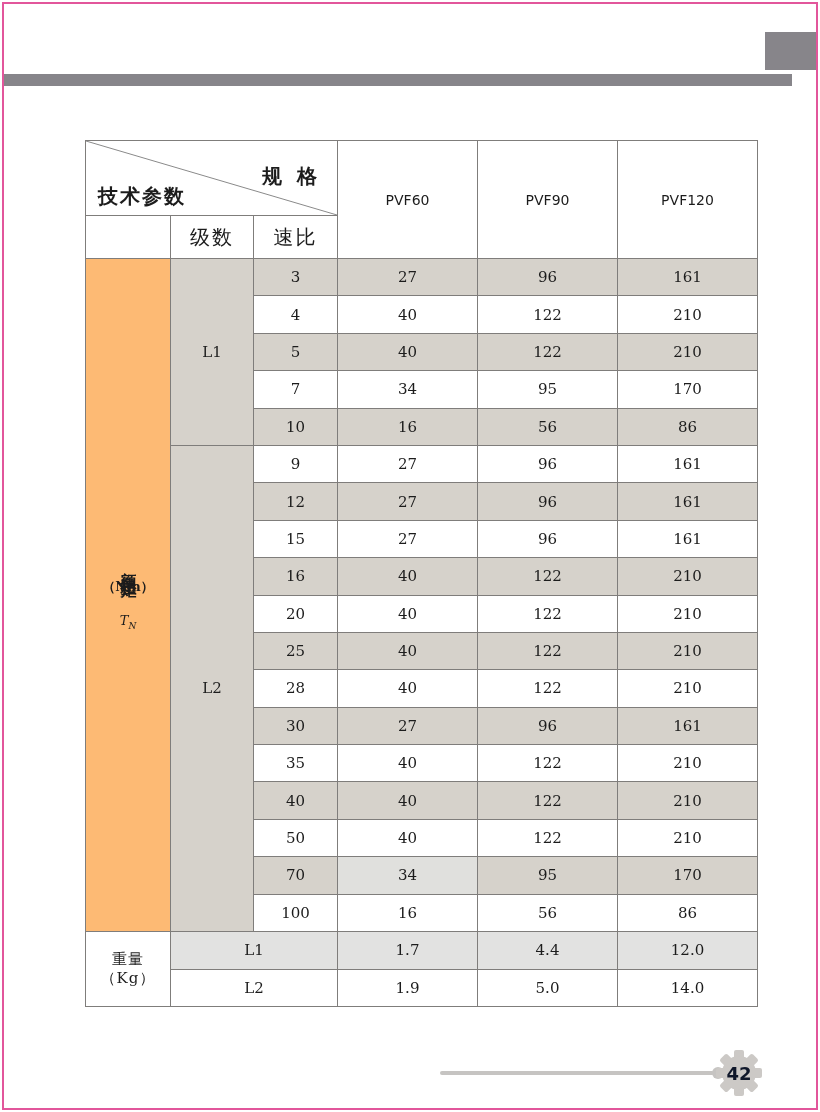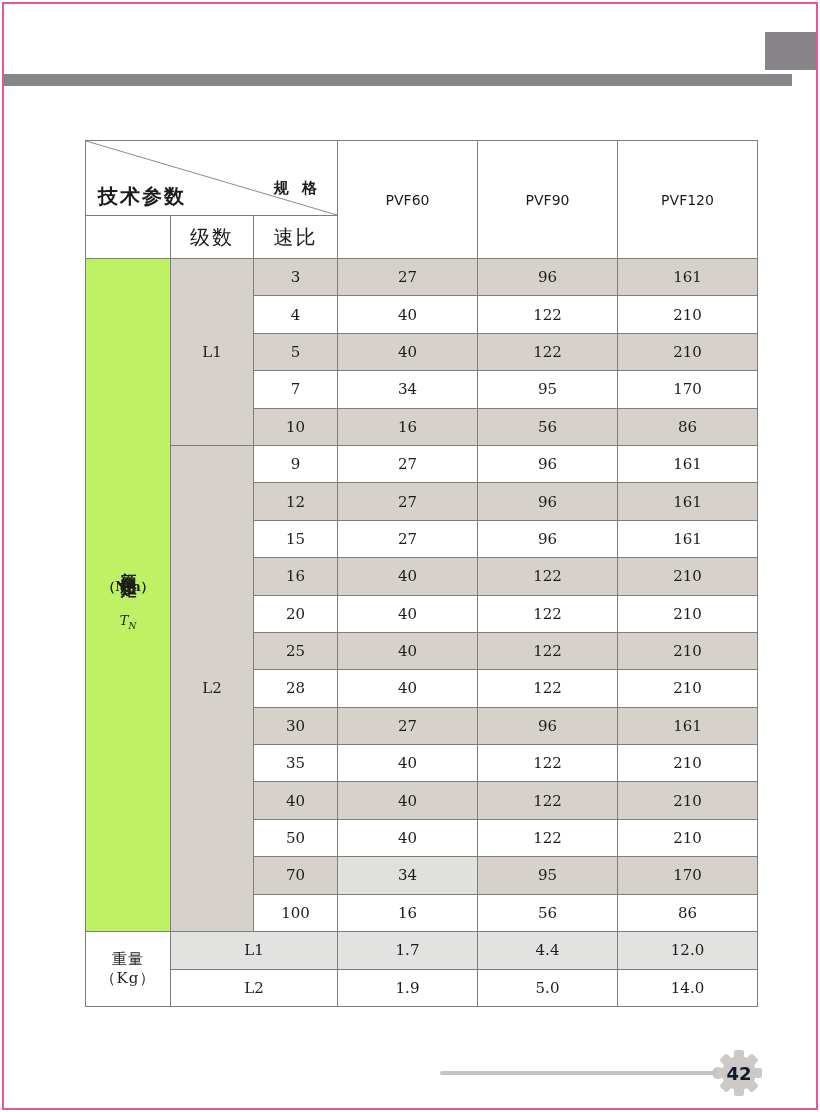"规 格" .corner-spec { font-size: 15px -> 20px; top: 38px -> 22px }
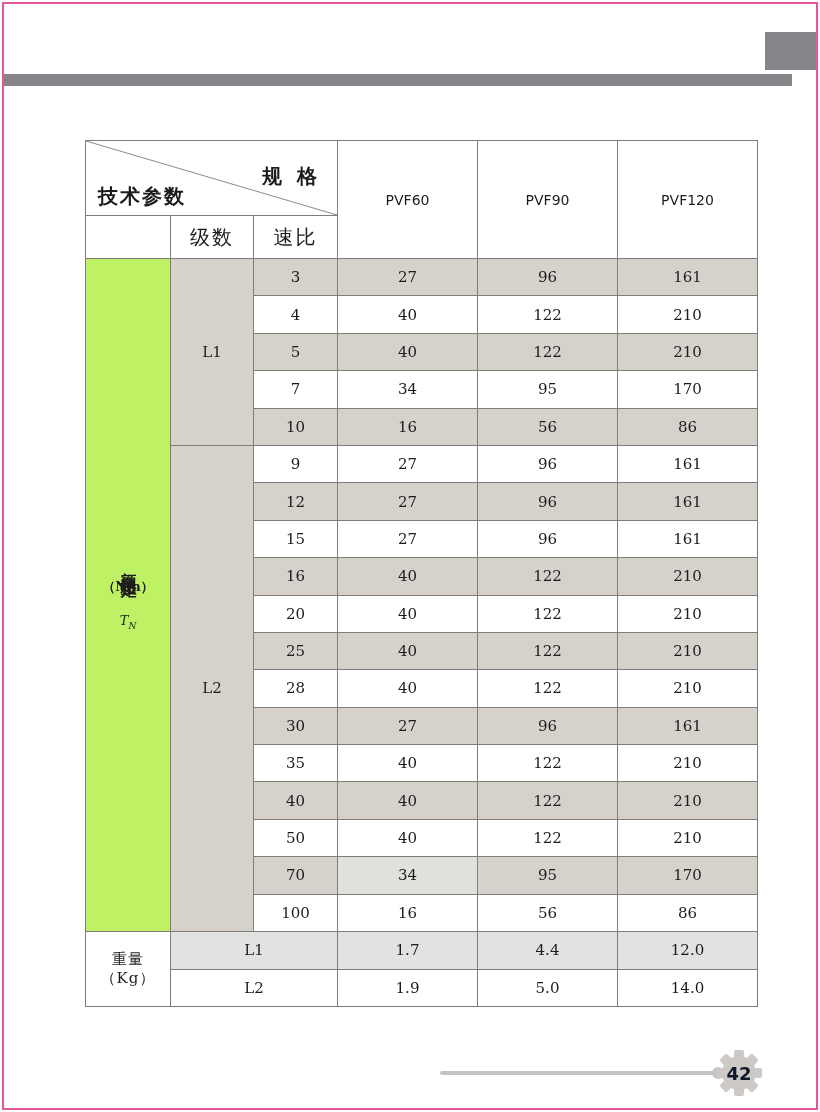"（Nm）" td.torque-cell { background: #bef264 -> #fdba74 }
